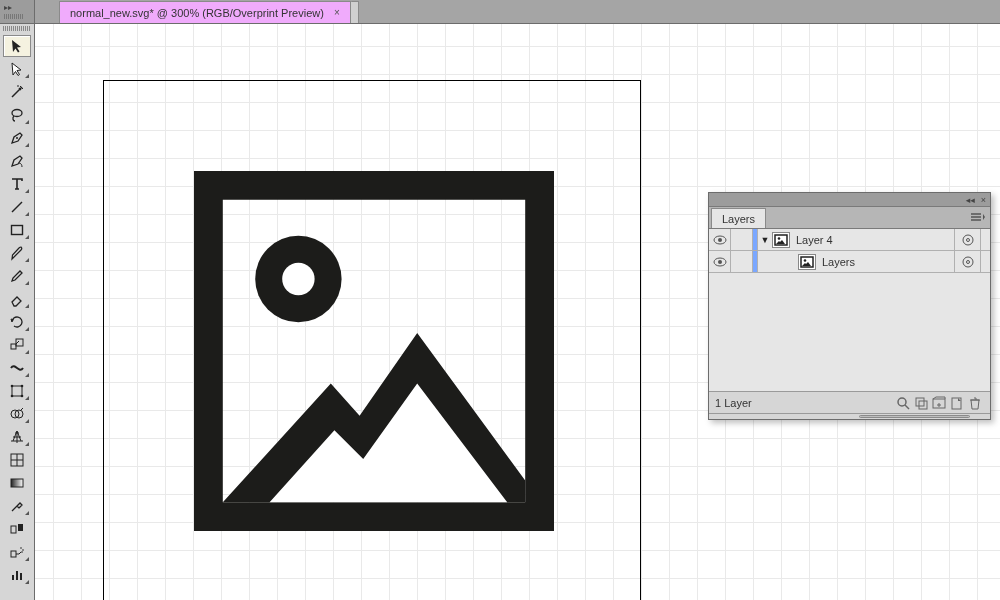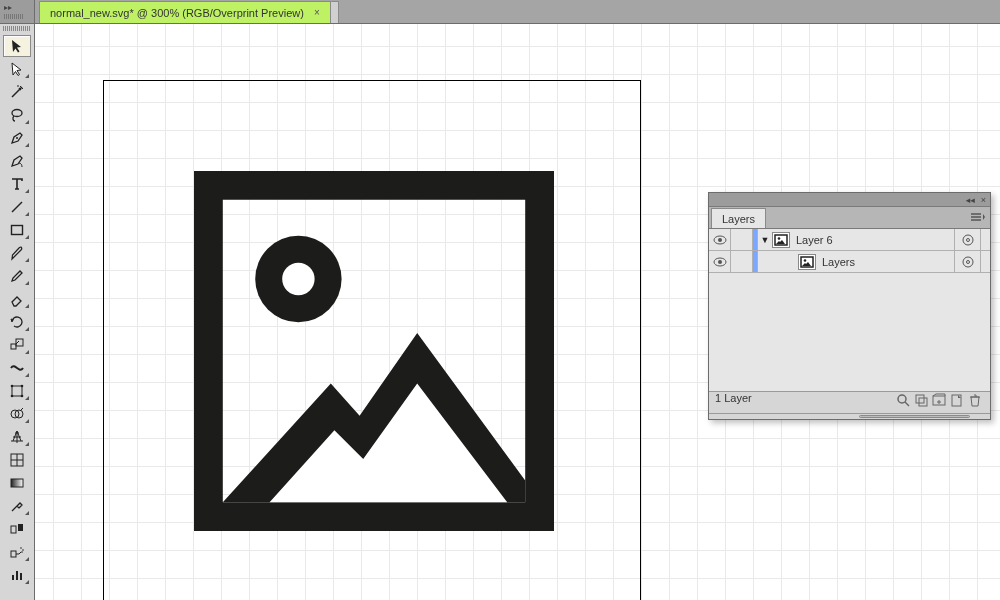"normal_new.svg* @ 300% (RGB/Overprint" .tab { background: #bef264 -> #f0abfc; margin-left: 4px -> 24px }
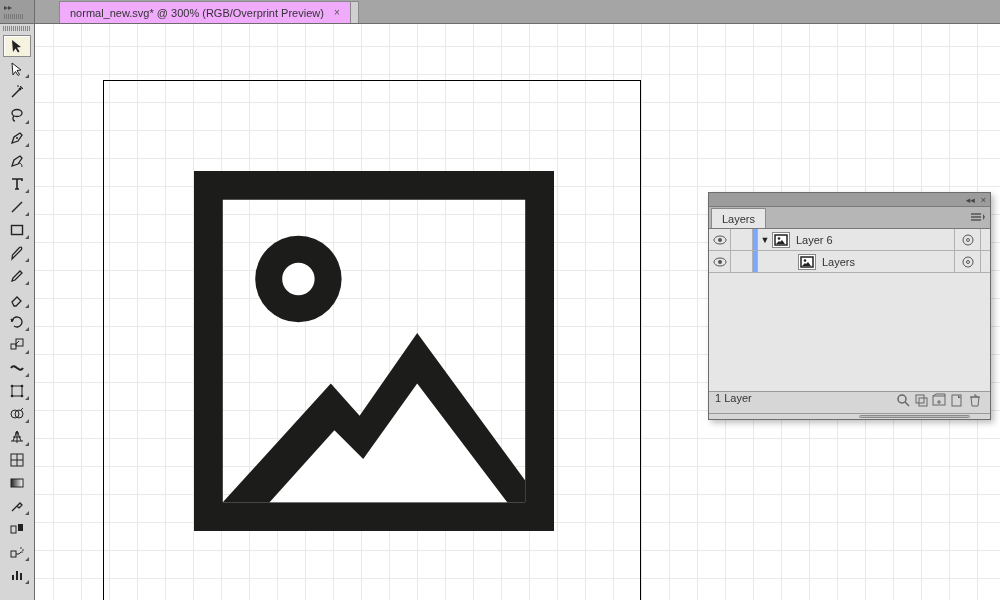"Layer 6" span.name { text: 6 -> 4 }
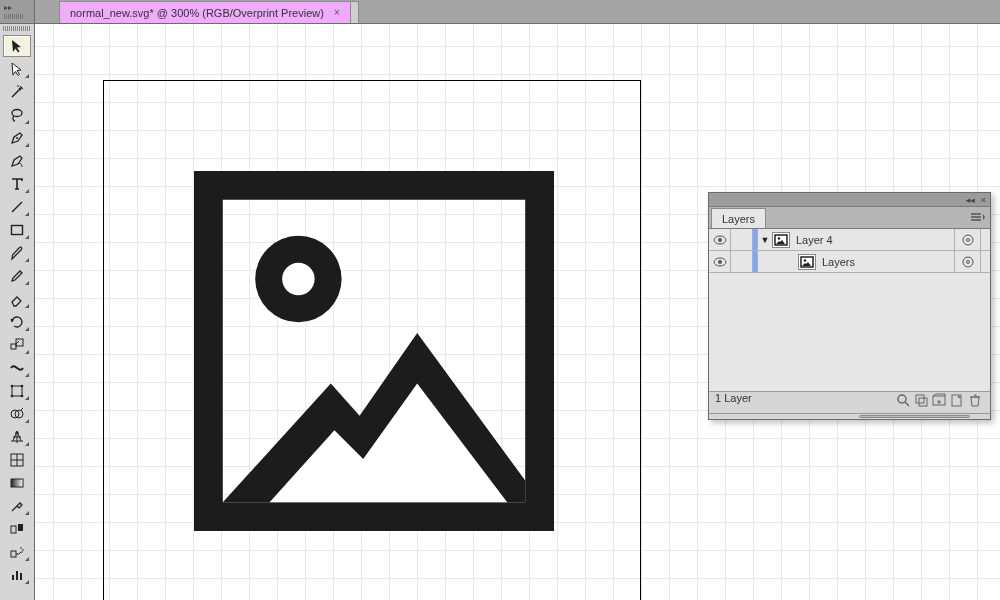"1 Layer" .panel-status { align-items: none -> center }
